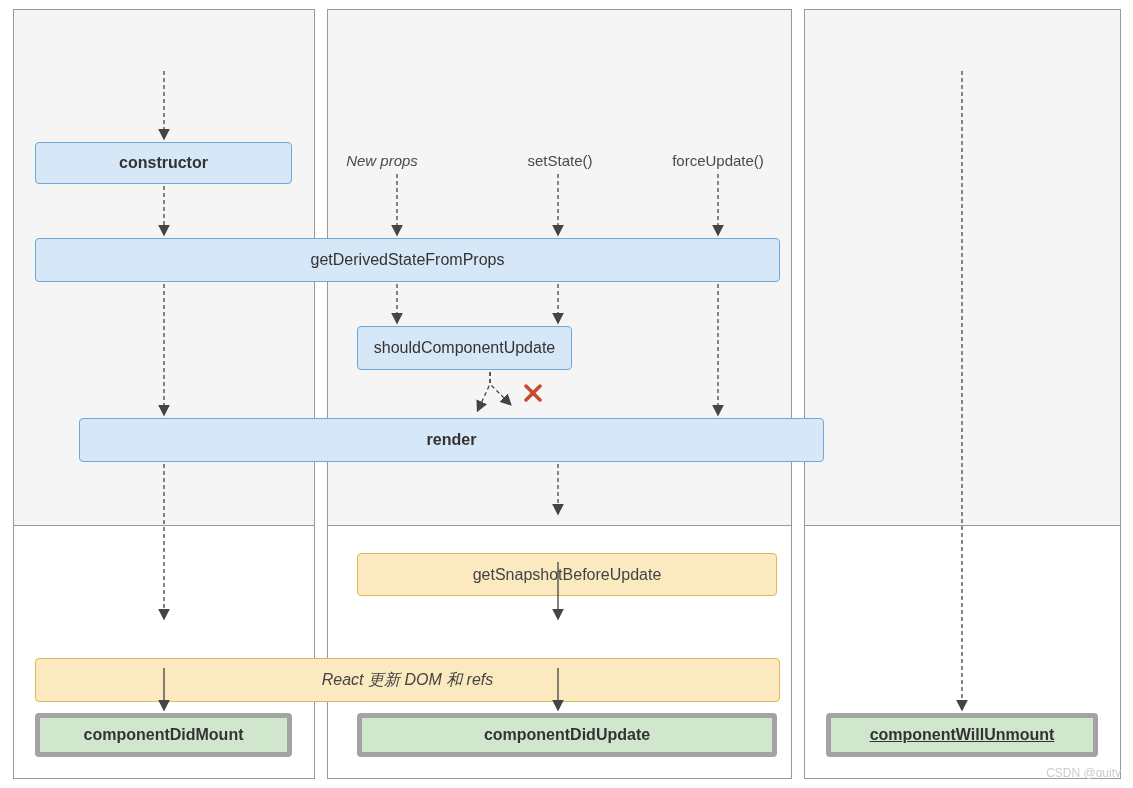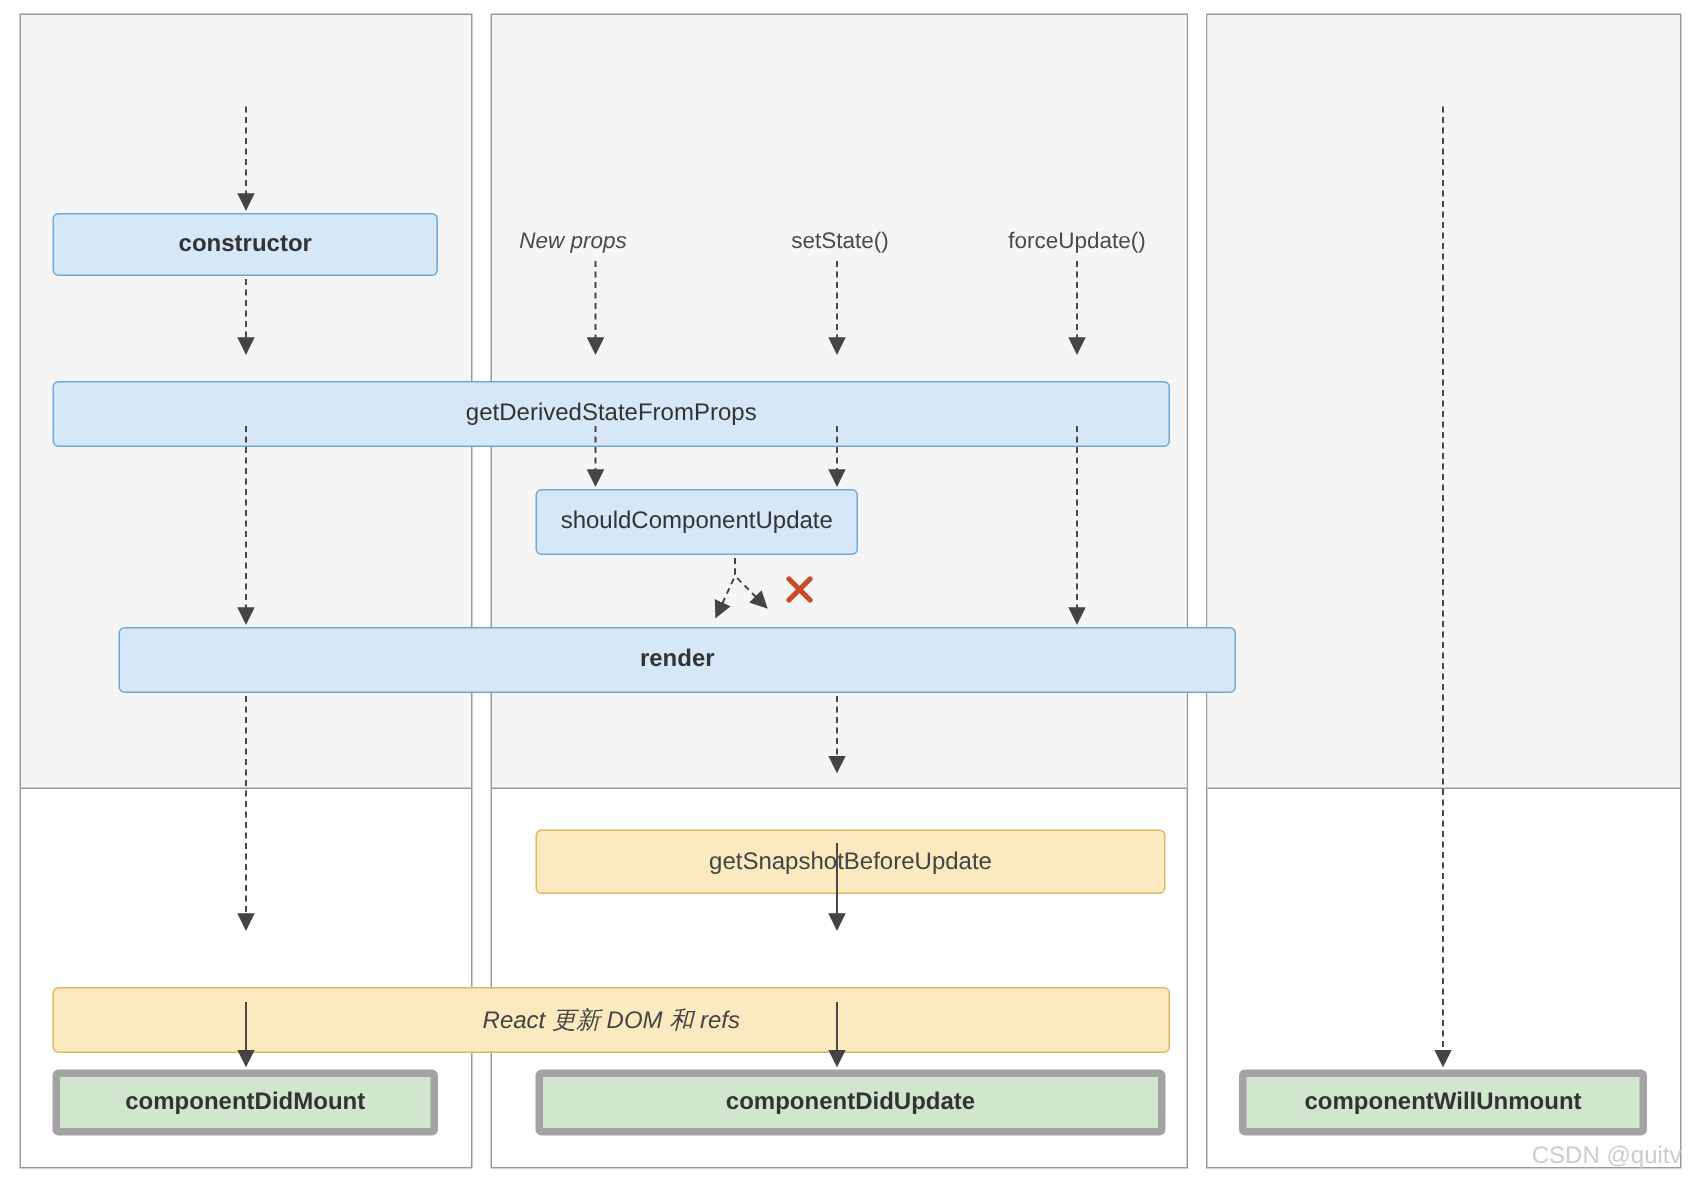"getDerivedStateFromProps" div.box { margin-top: 16px -> none }
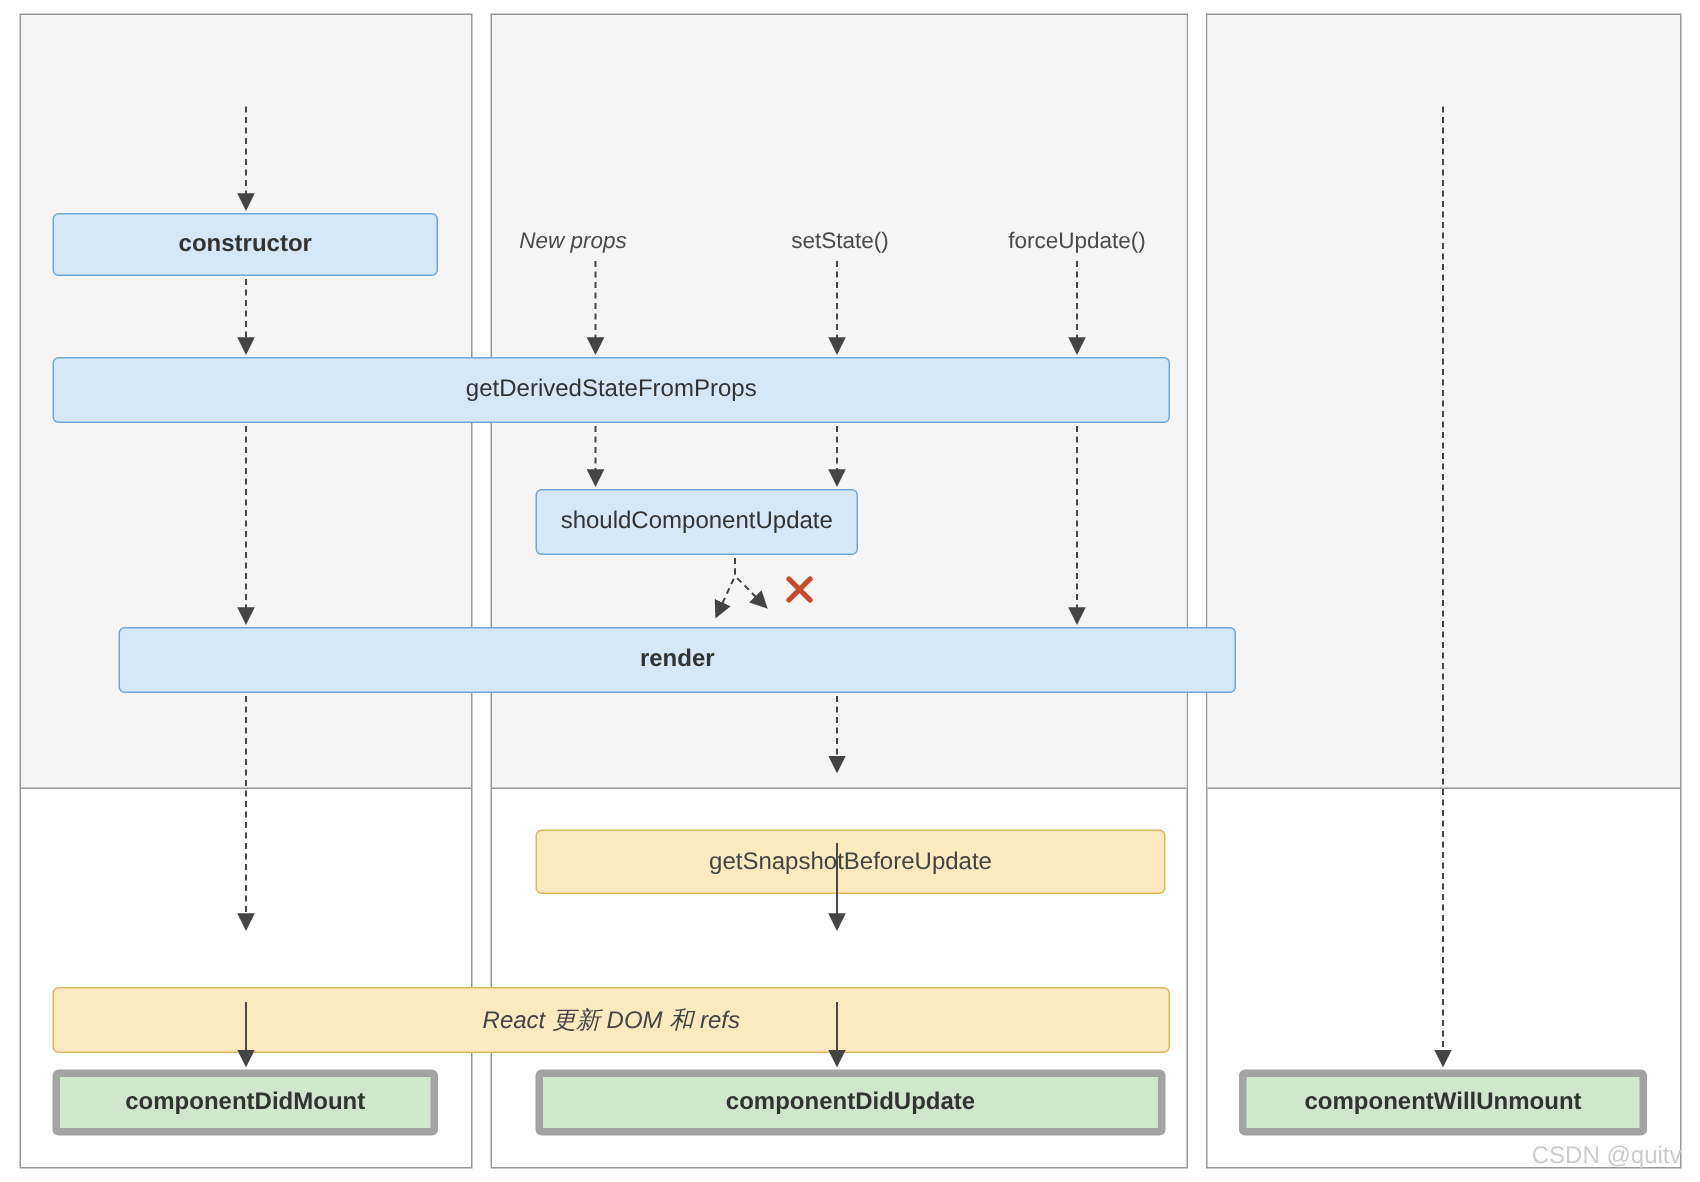"componentWillUnmount" div.box { text-decoration: none -> underline }
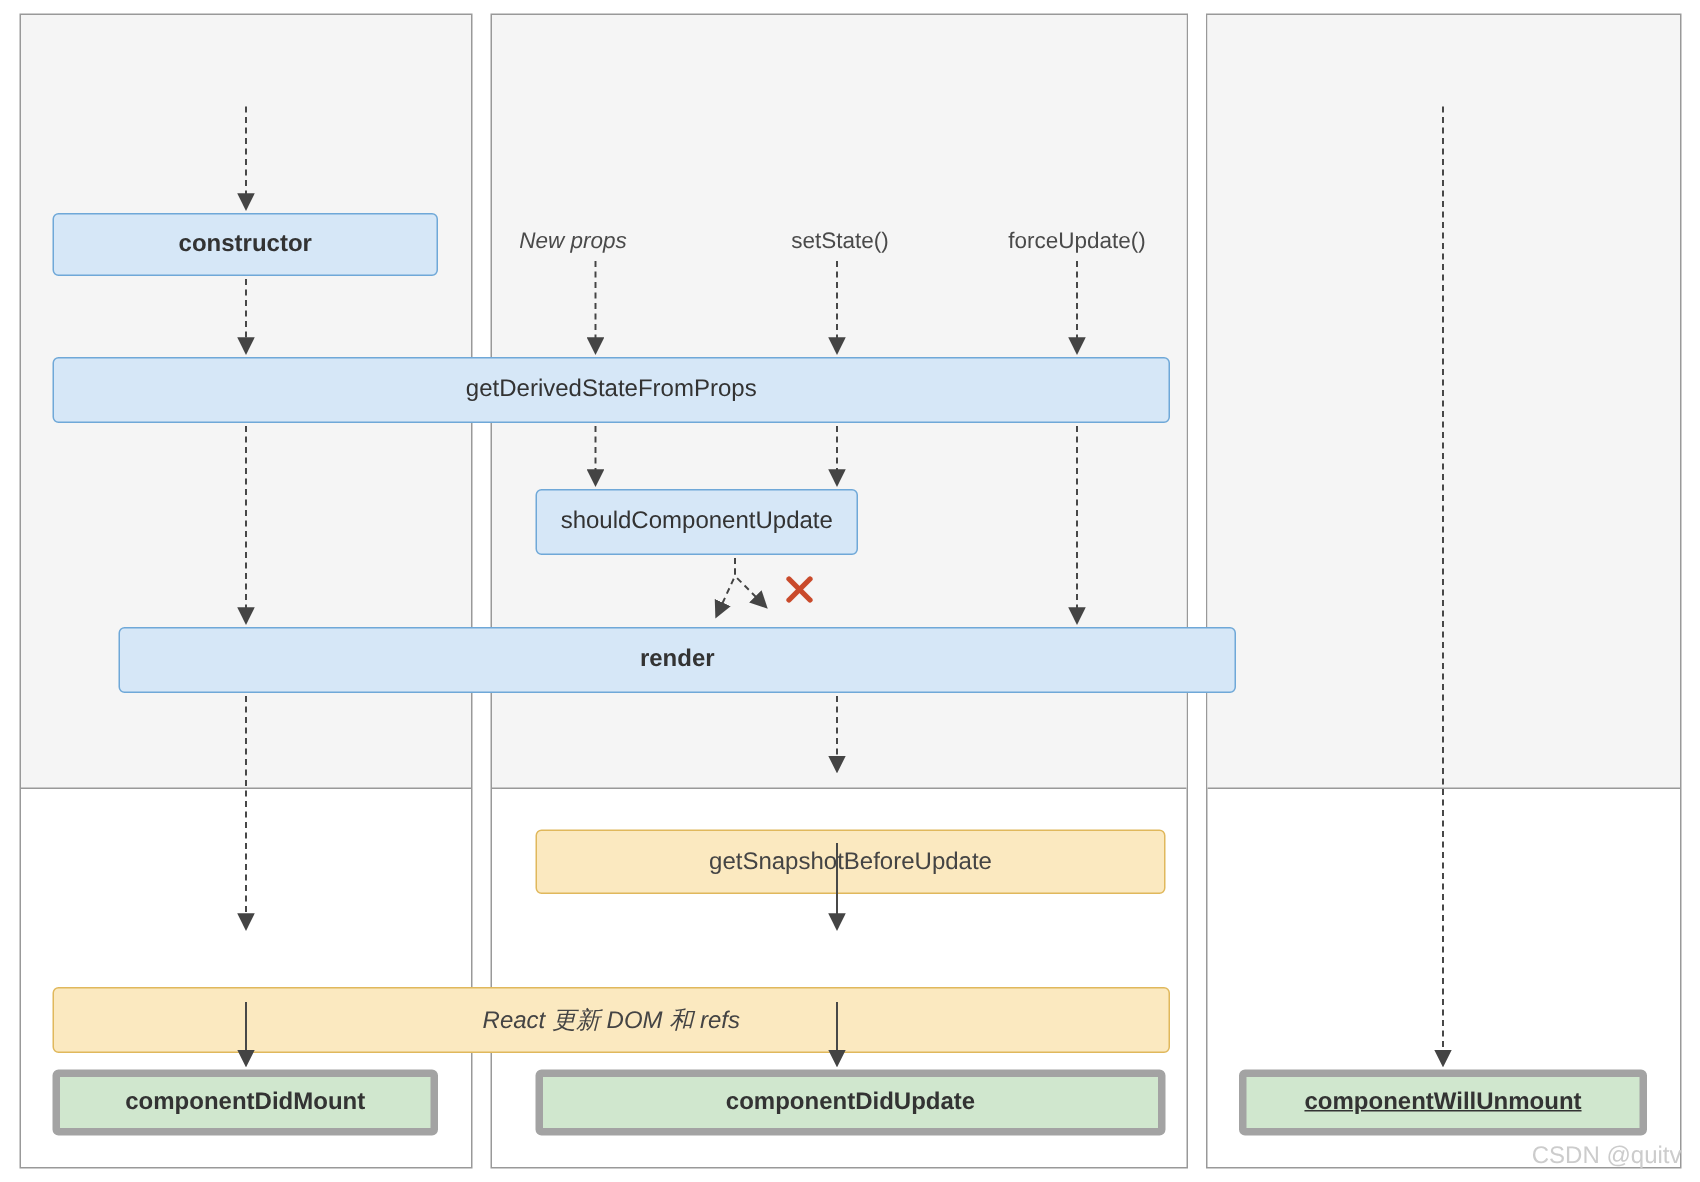"CSDN @quitv" .watermark { font-size: 16px -> 12px }
